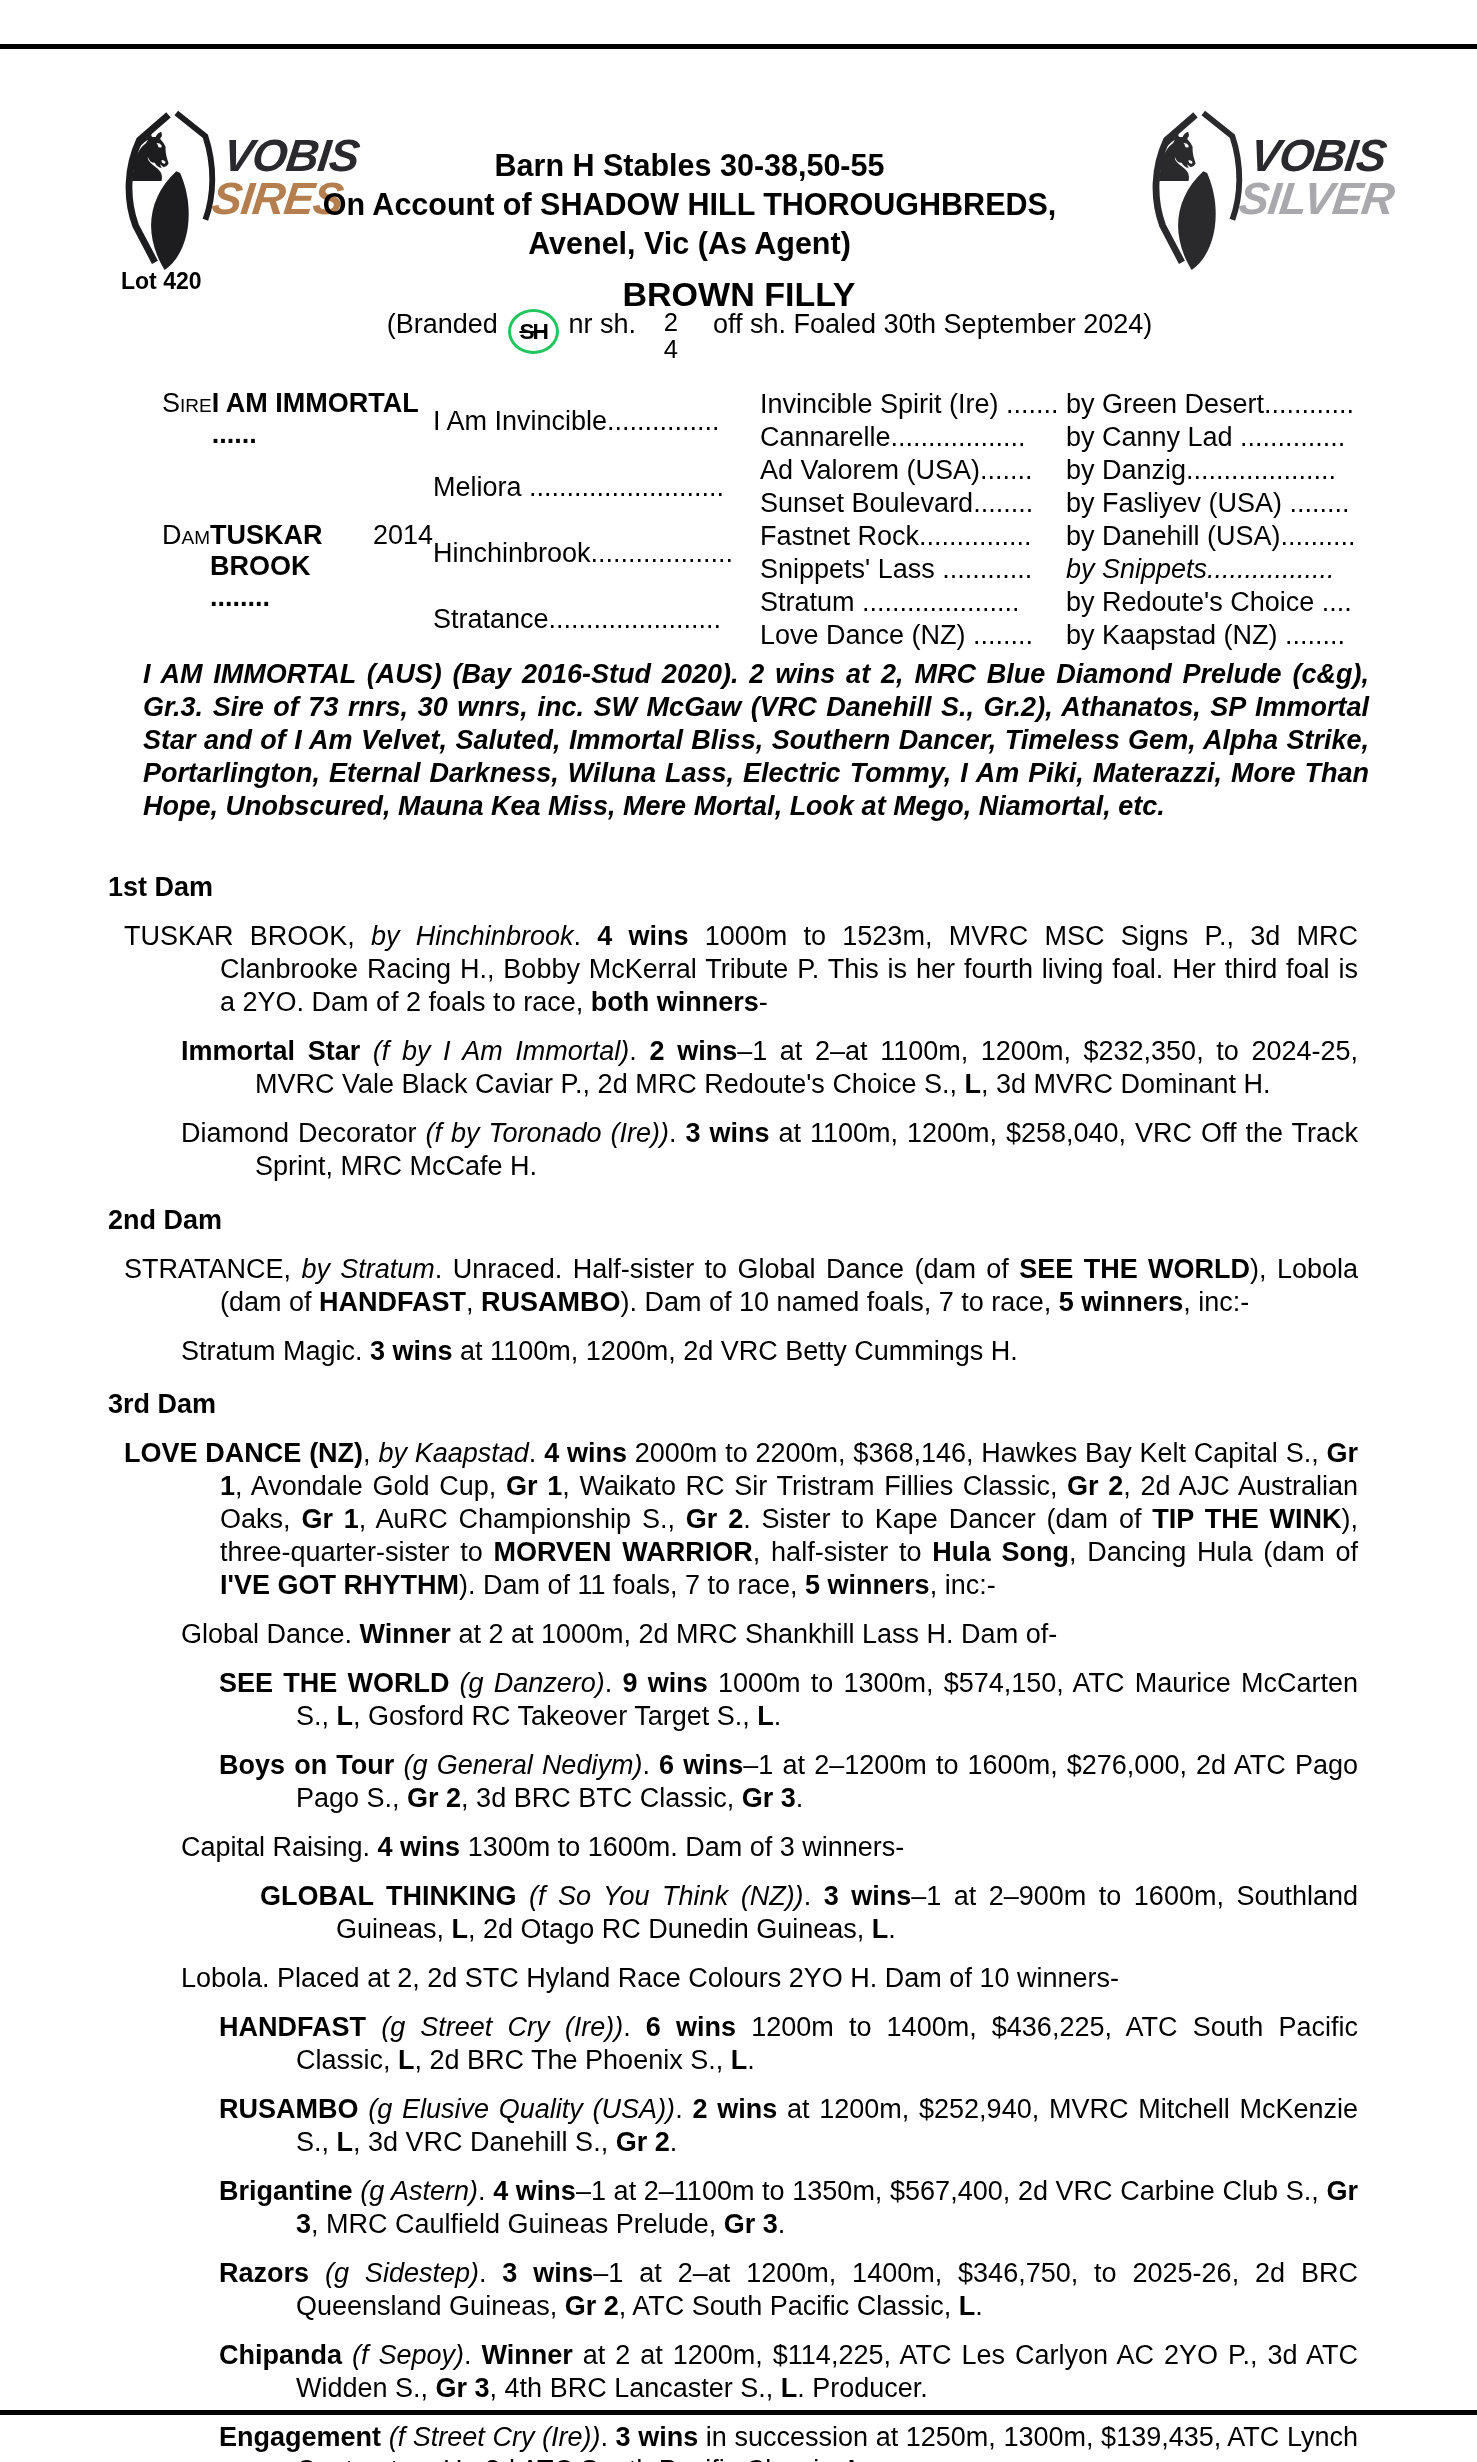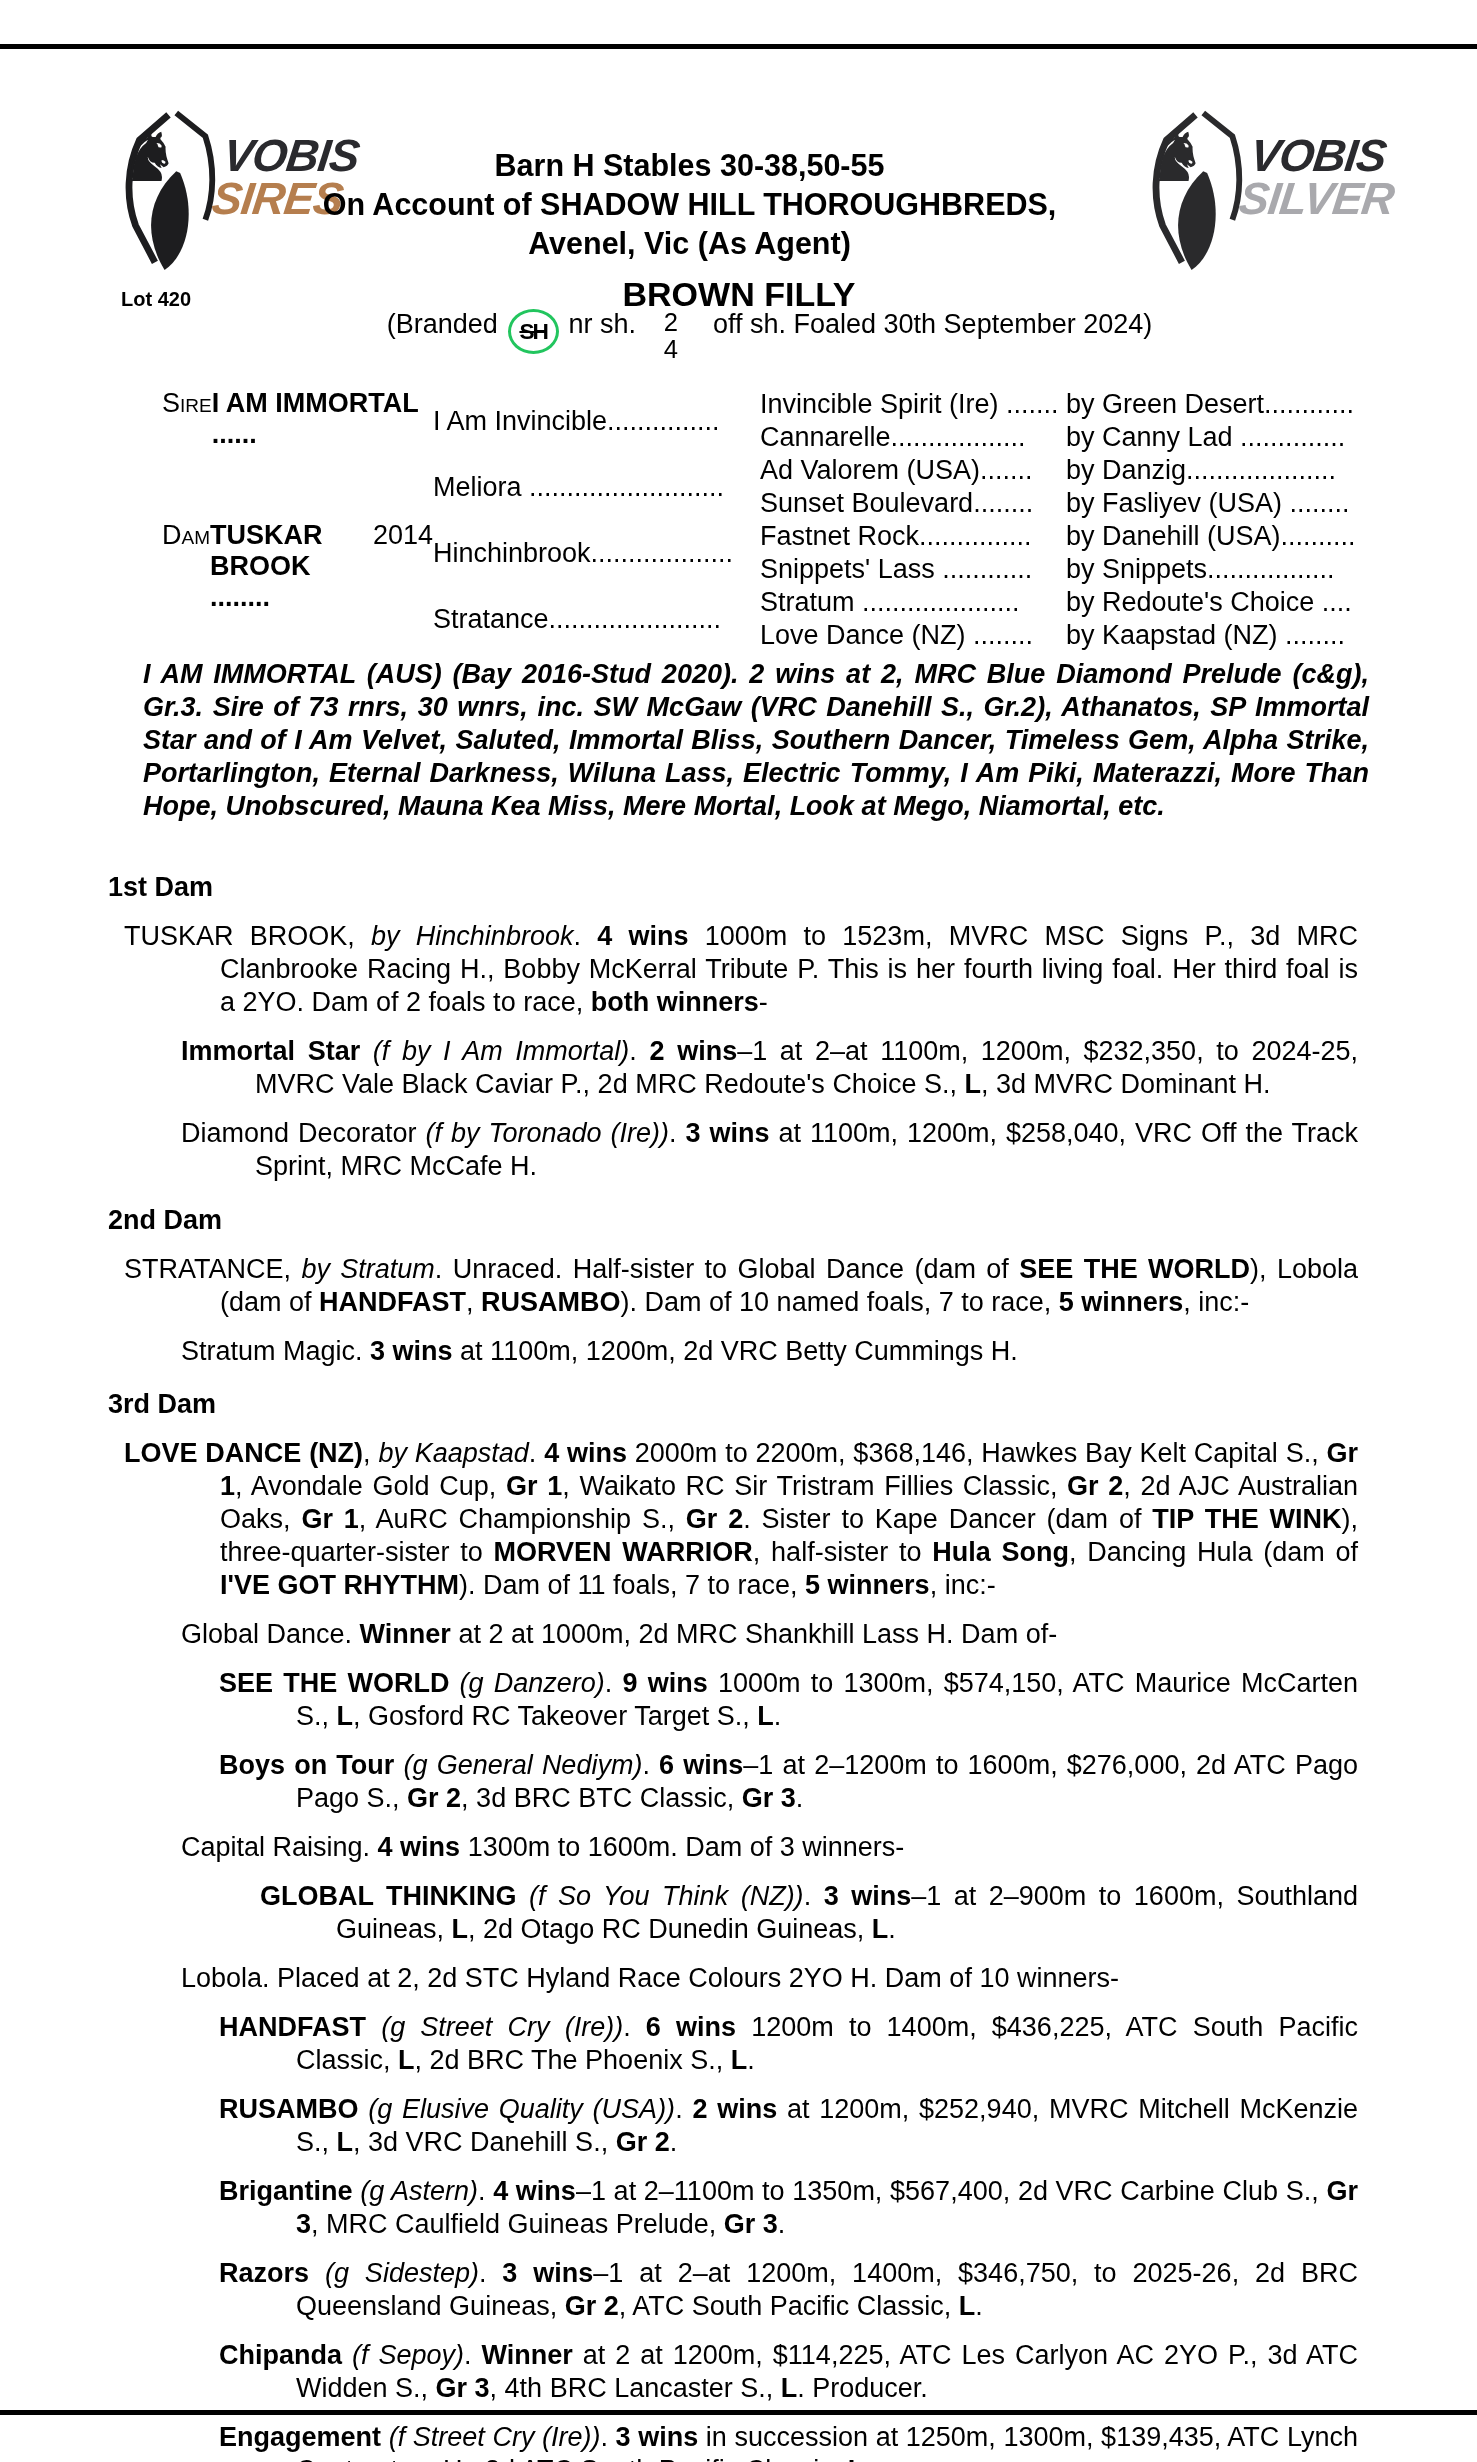"Lot 420" .lot-number { font-size: 20px -> 23px; margin-top: 20px -> none }
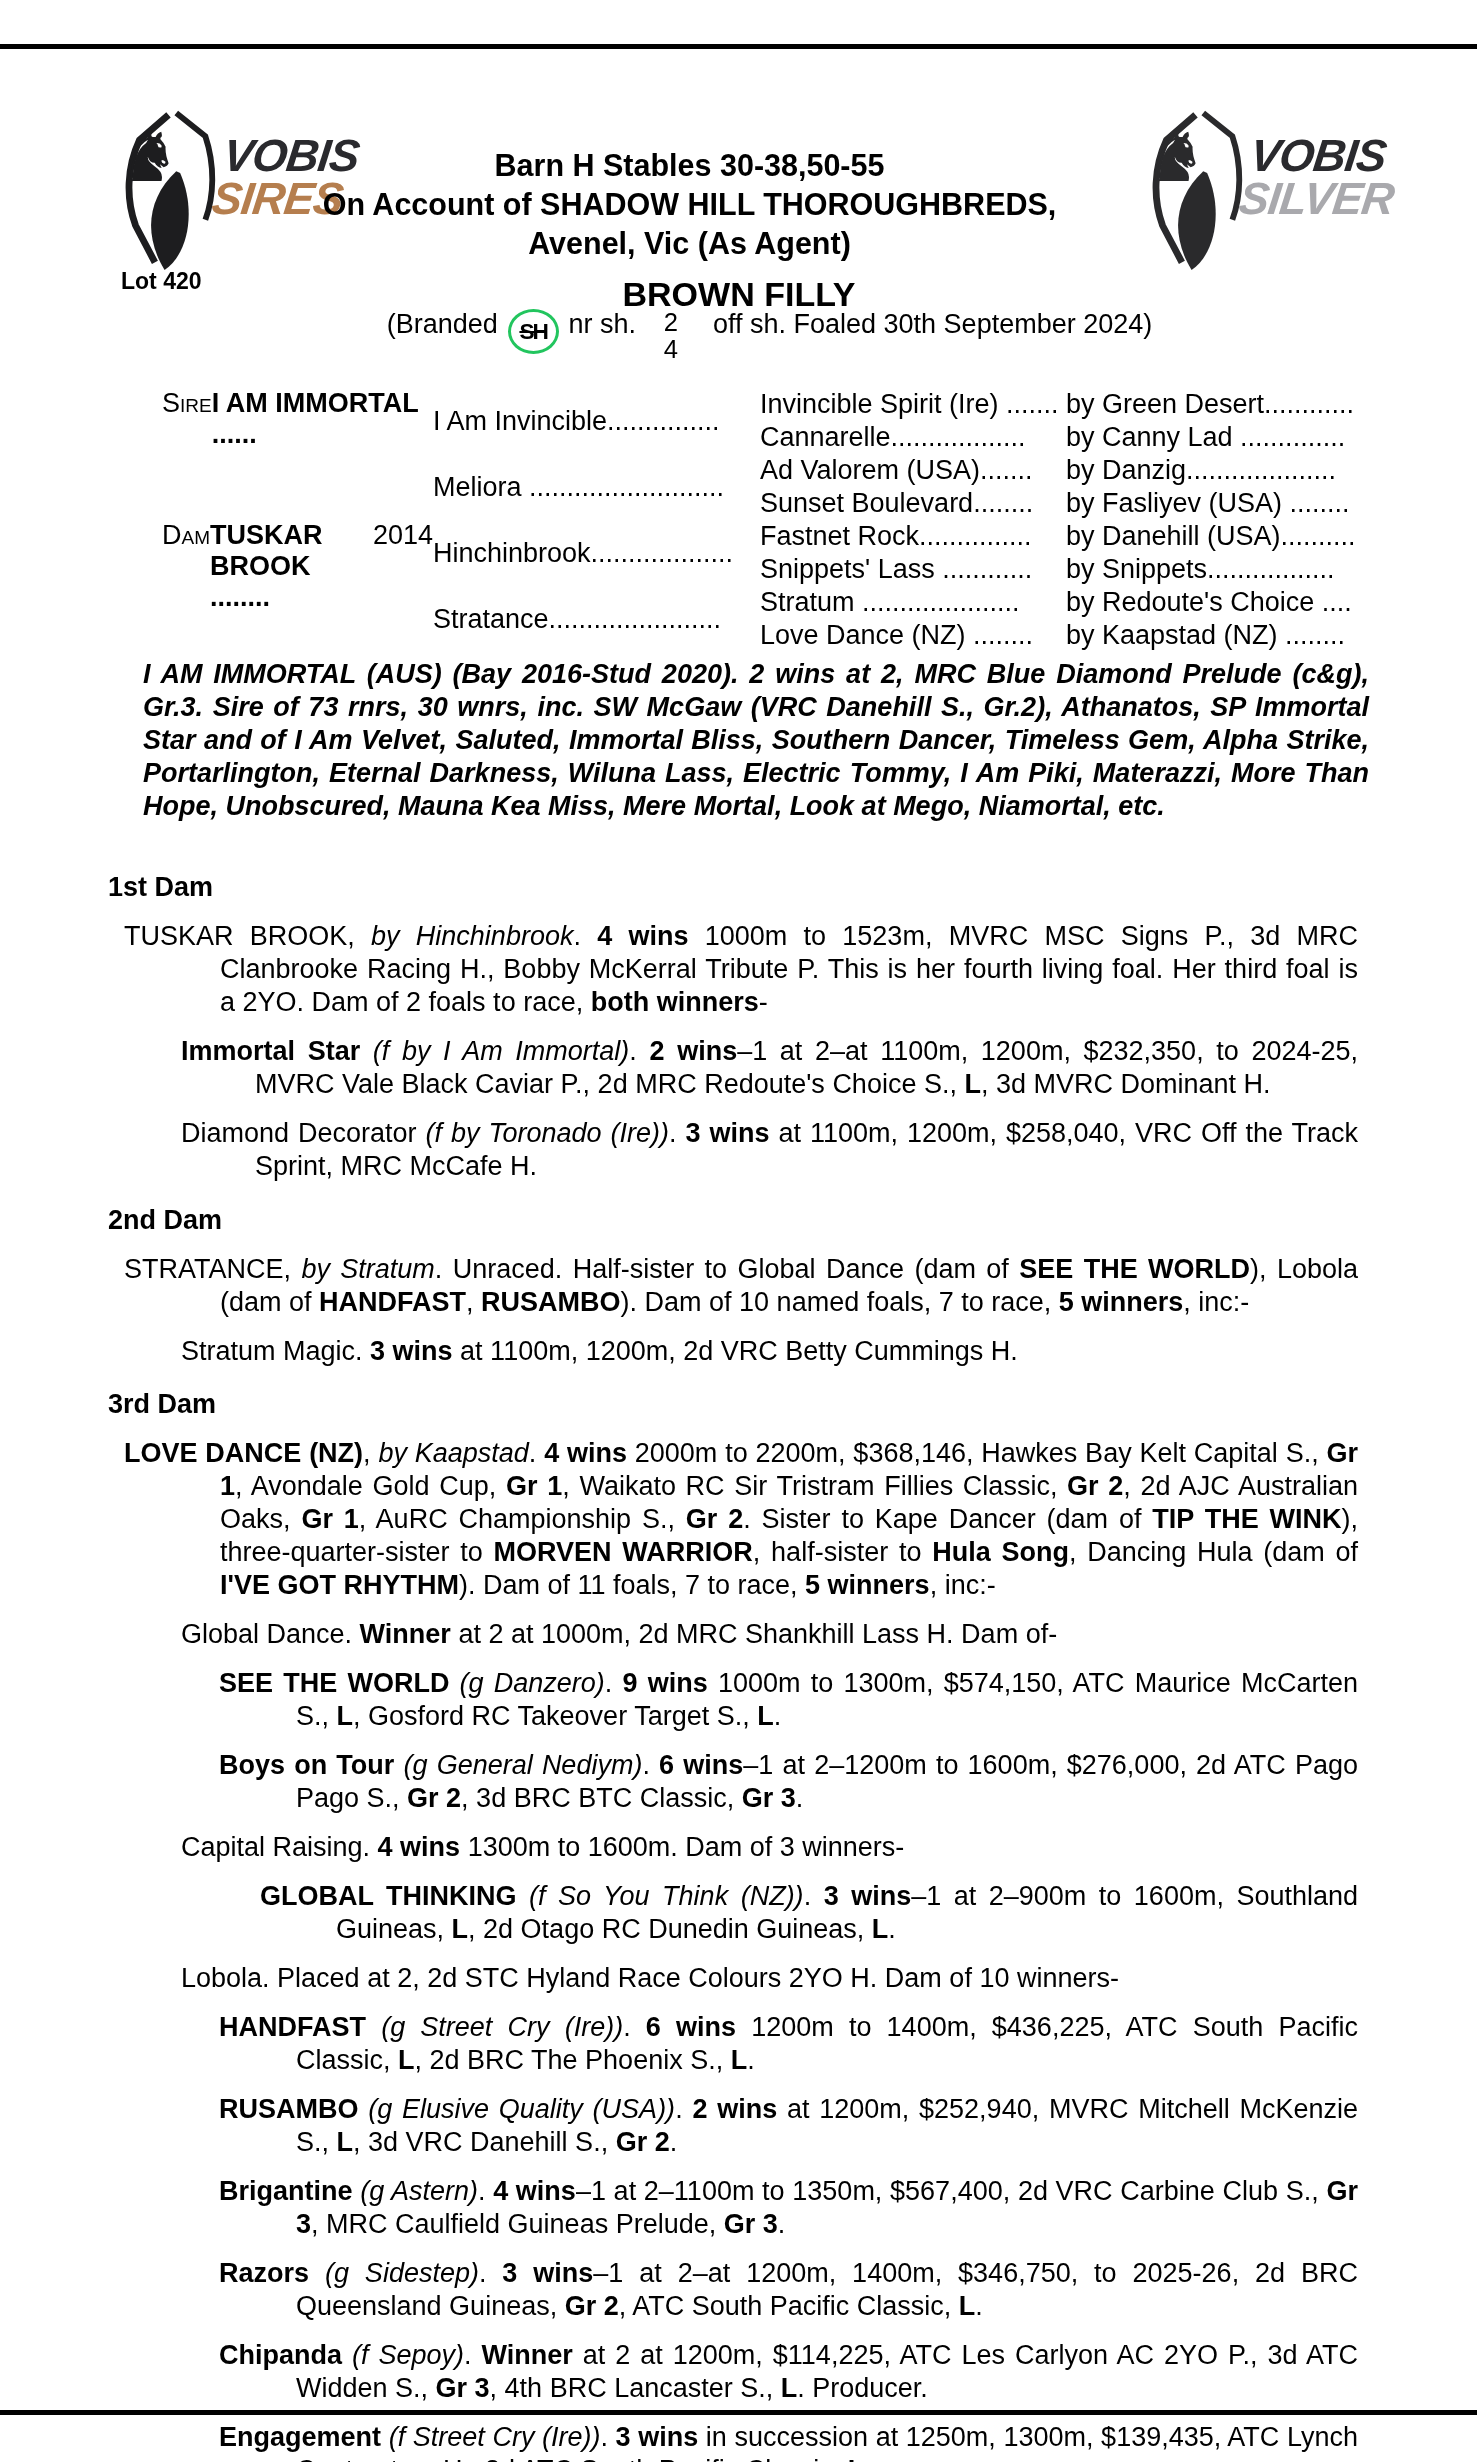"by Snippets................." div.namecell { font-style: none -> italic }
